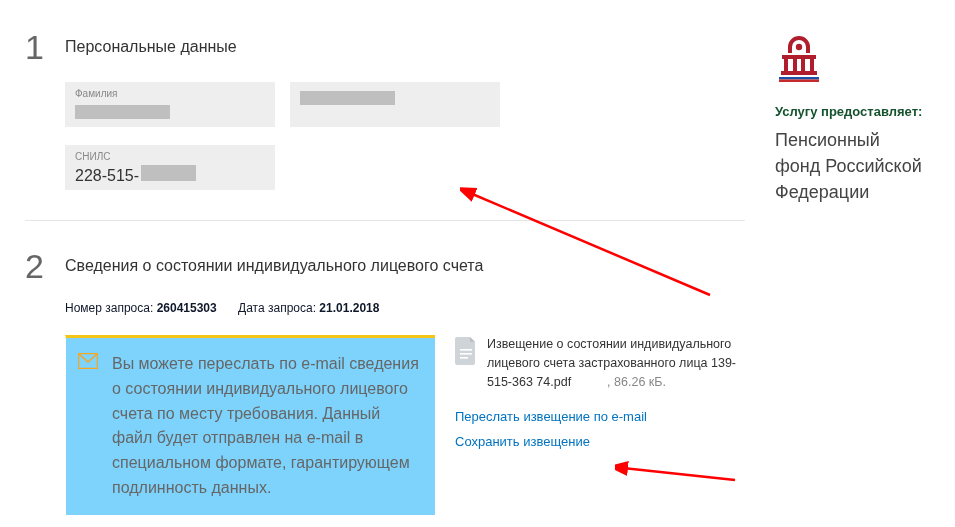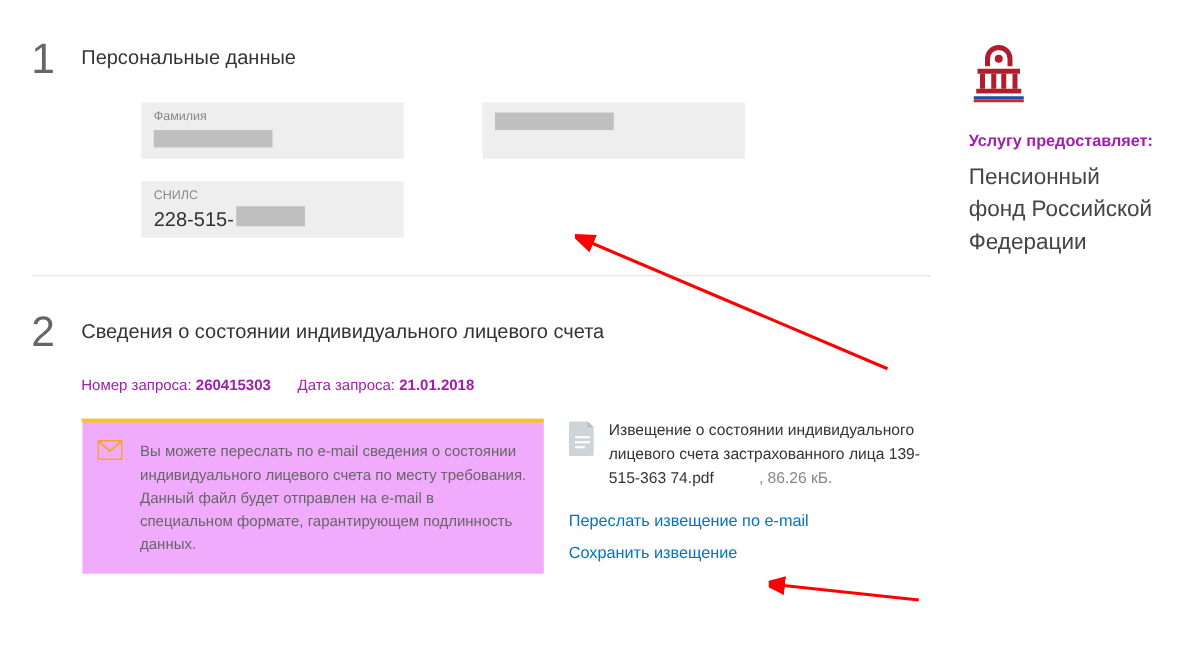"Фамилия" .field { margin-left: 48px -> none }
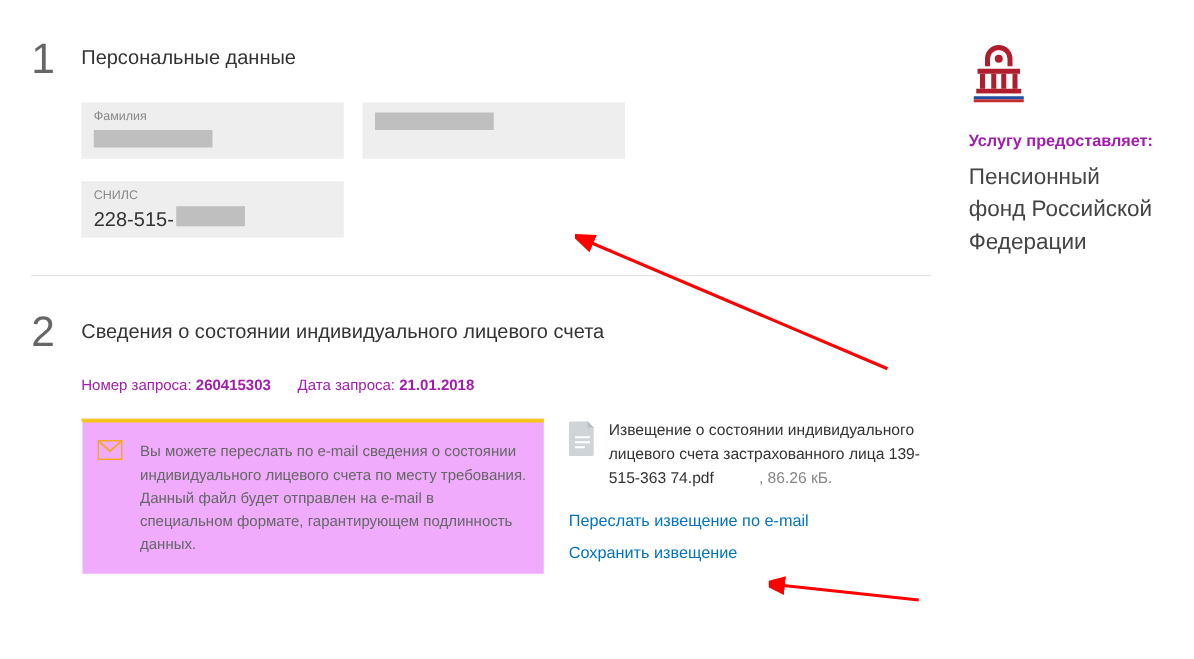"Услугу предоставляет:" .side-heading { color: #a21caf -> #14532d }
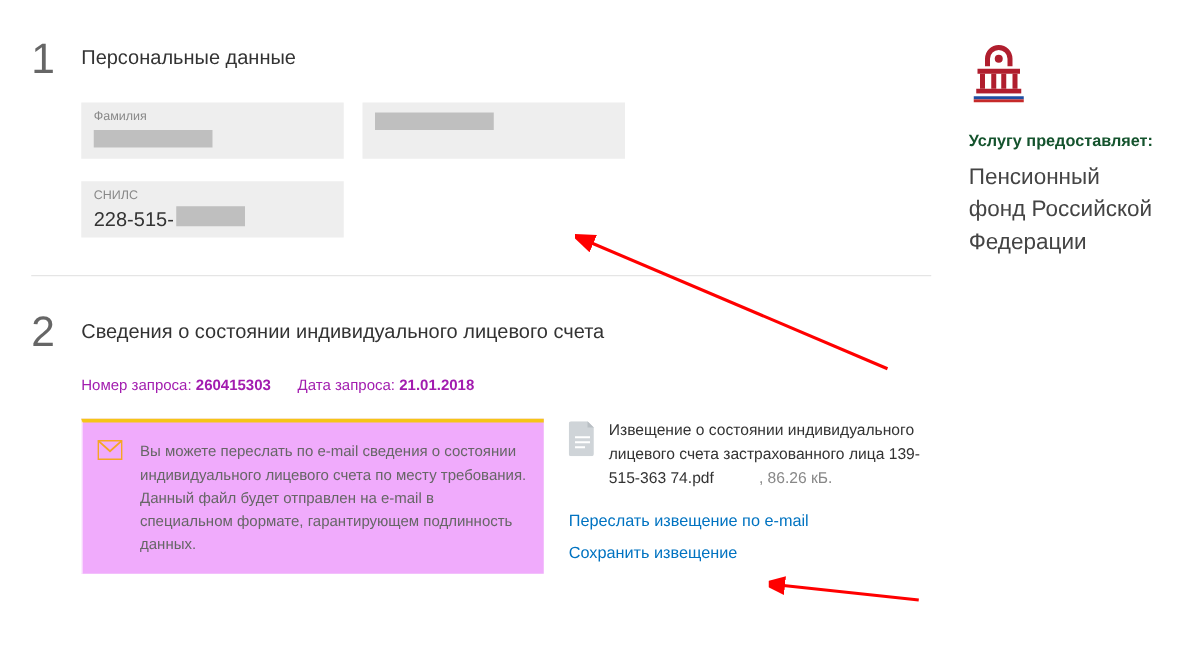"Номер запроса: 260415303 Дата запроса:" .req-line { color: #a21caf -> #0f172a }
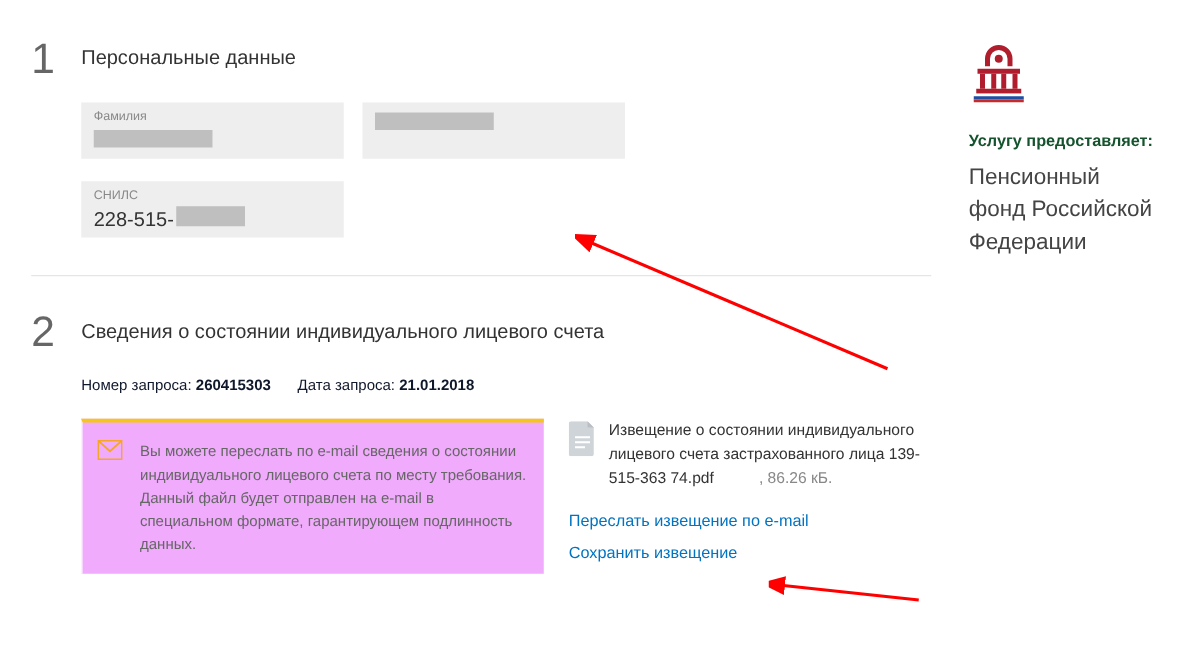"Вы можете переслать по e-mail" .email-box { background: #f0abfc -> #7dd3fc; font-size: 12px -> 16px }
